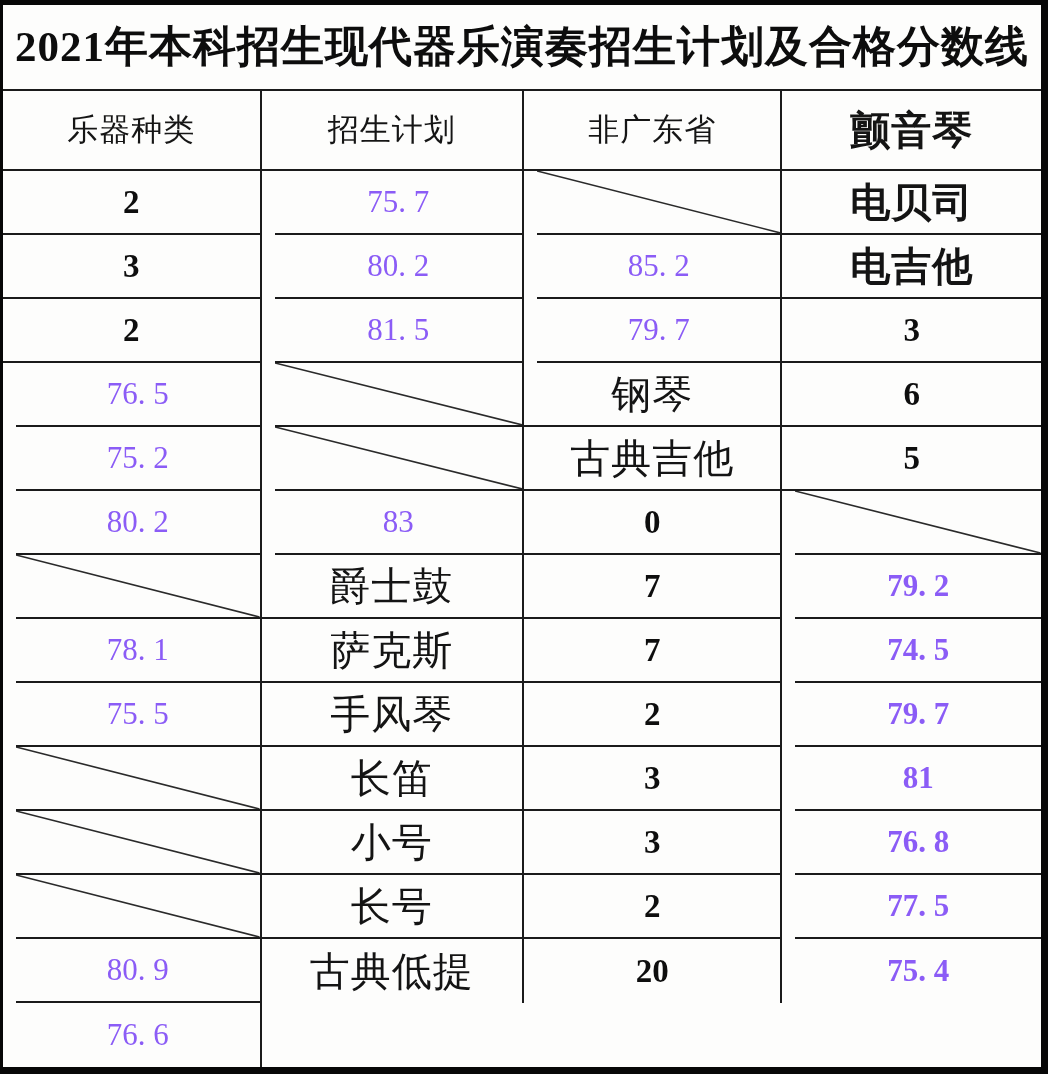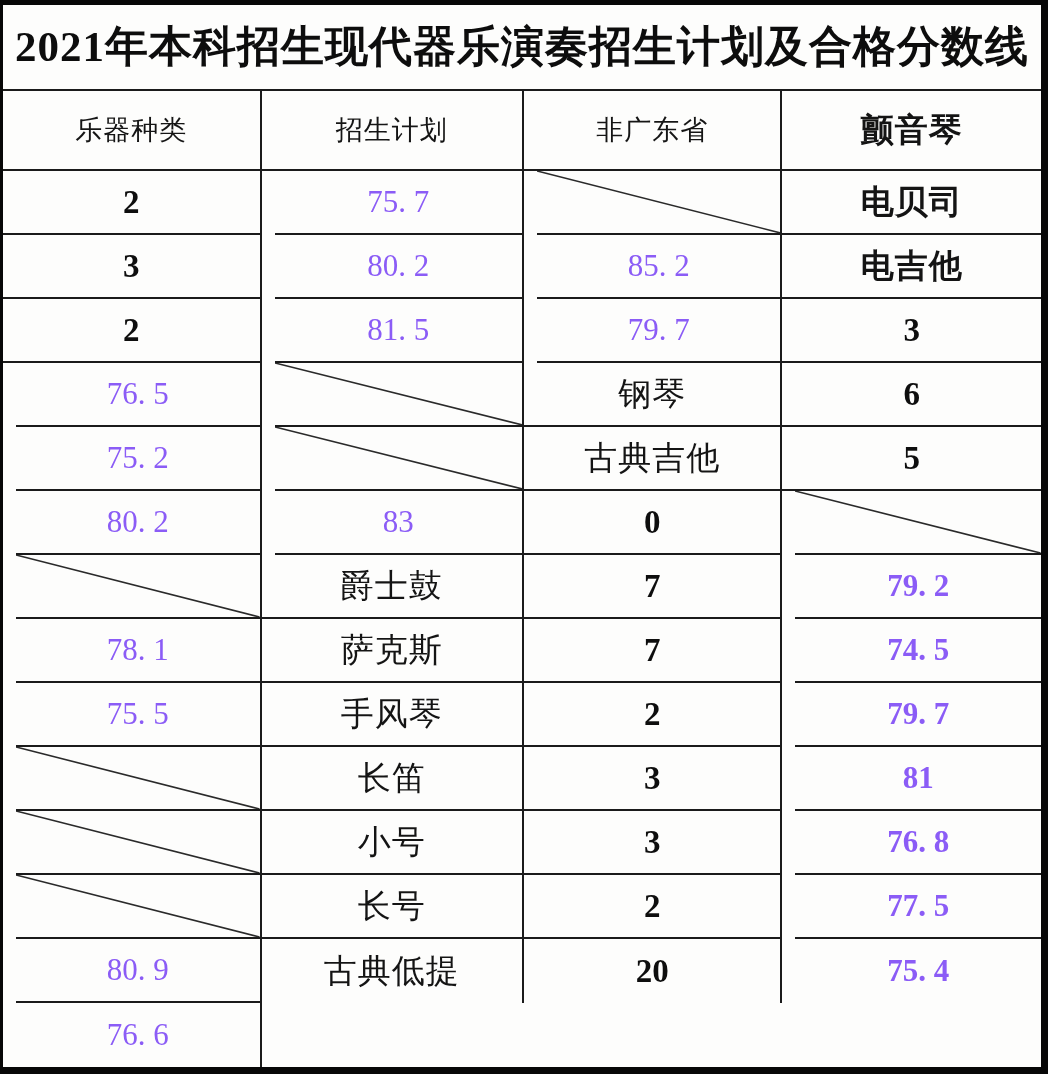"乐器种类" .head { font-size: 27px -> 31px }
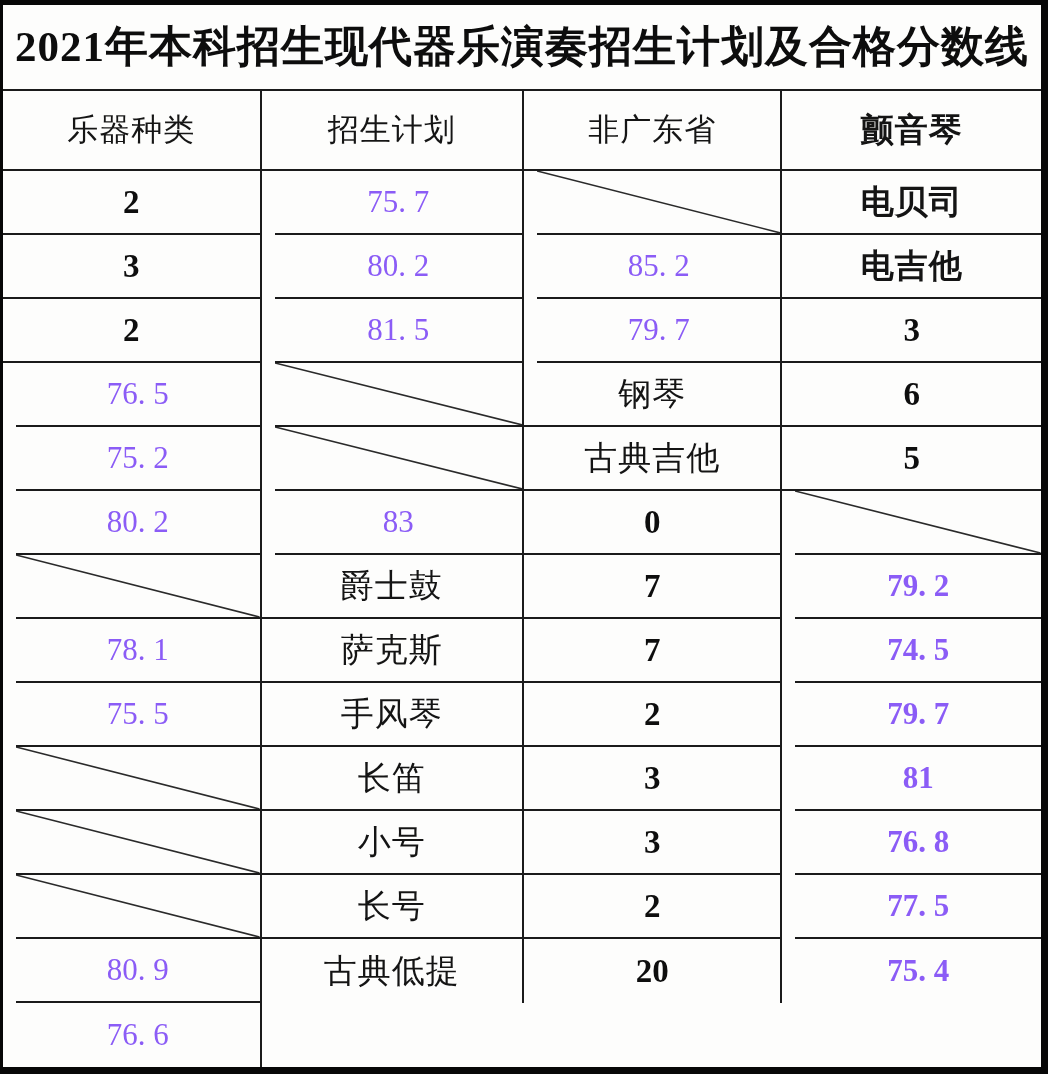"颤音琴" .instrument { font-size: 33px -> 40px }
